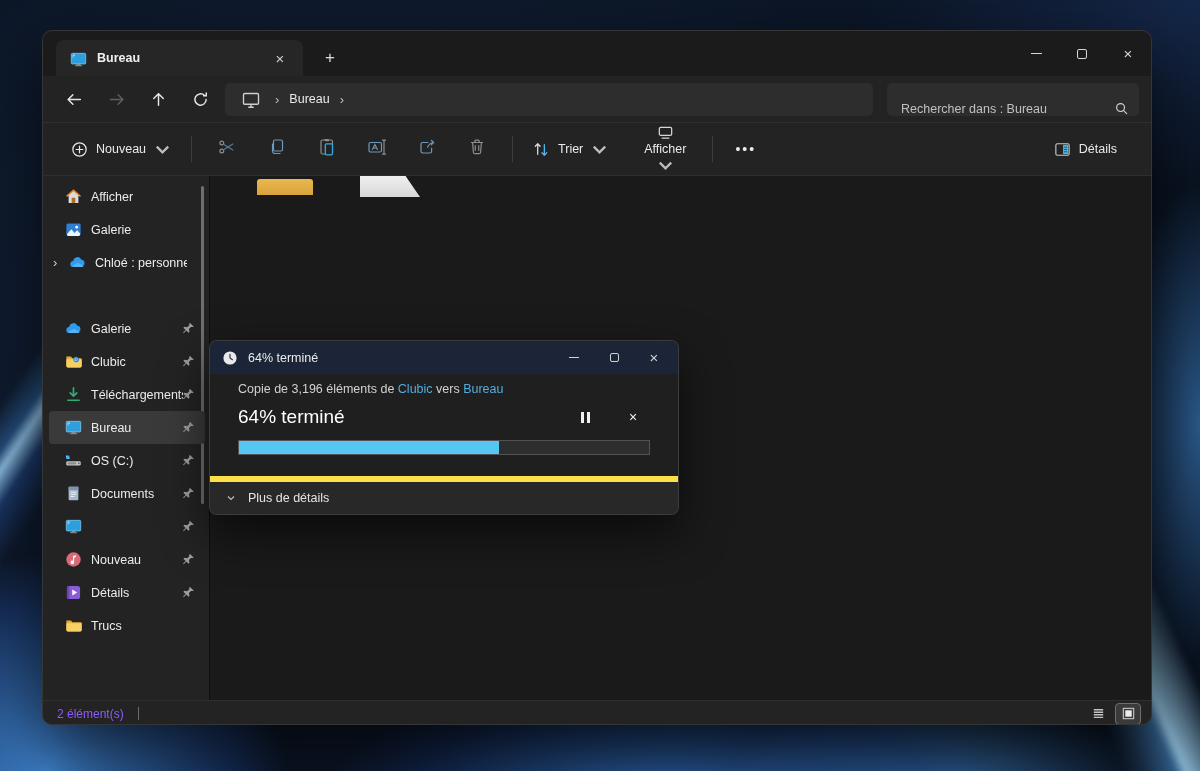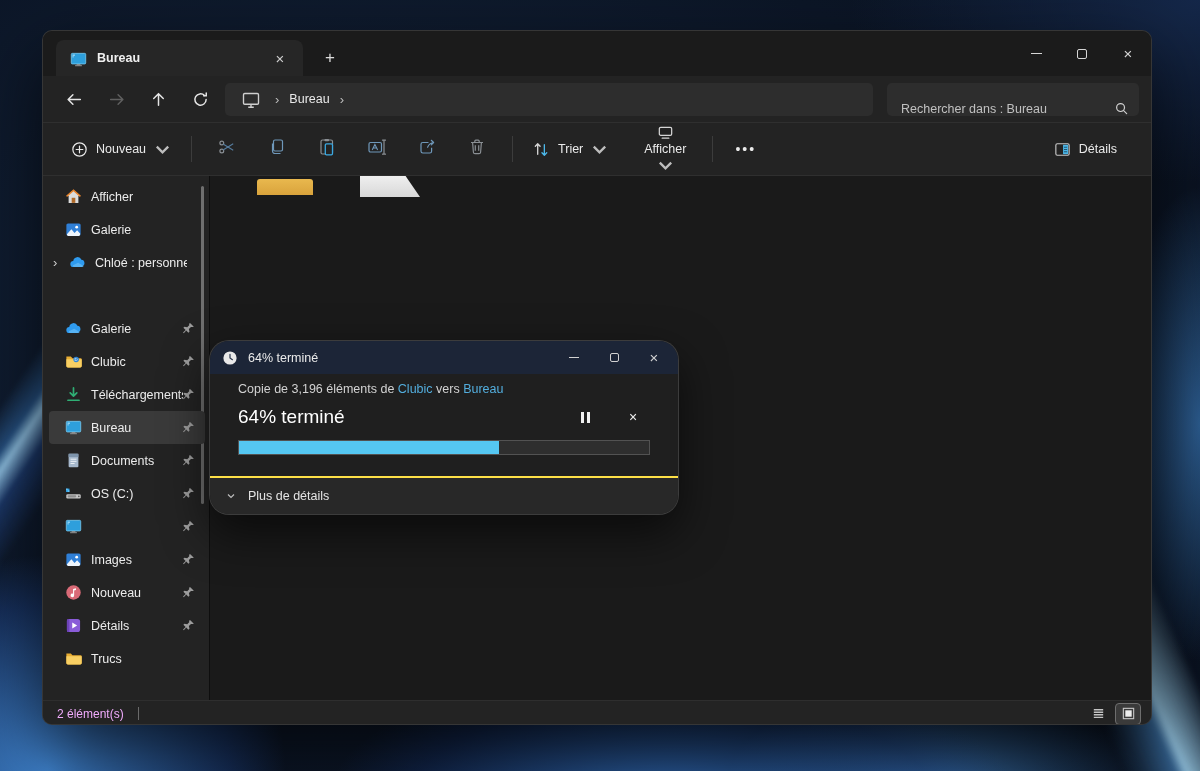"64% terminé" .dialog { border-radius: 20px -> 8px }
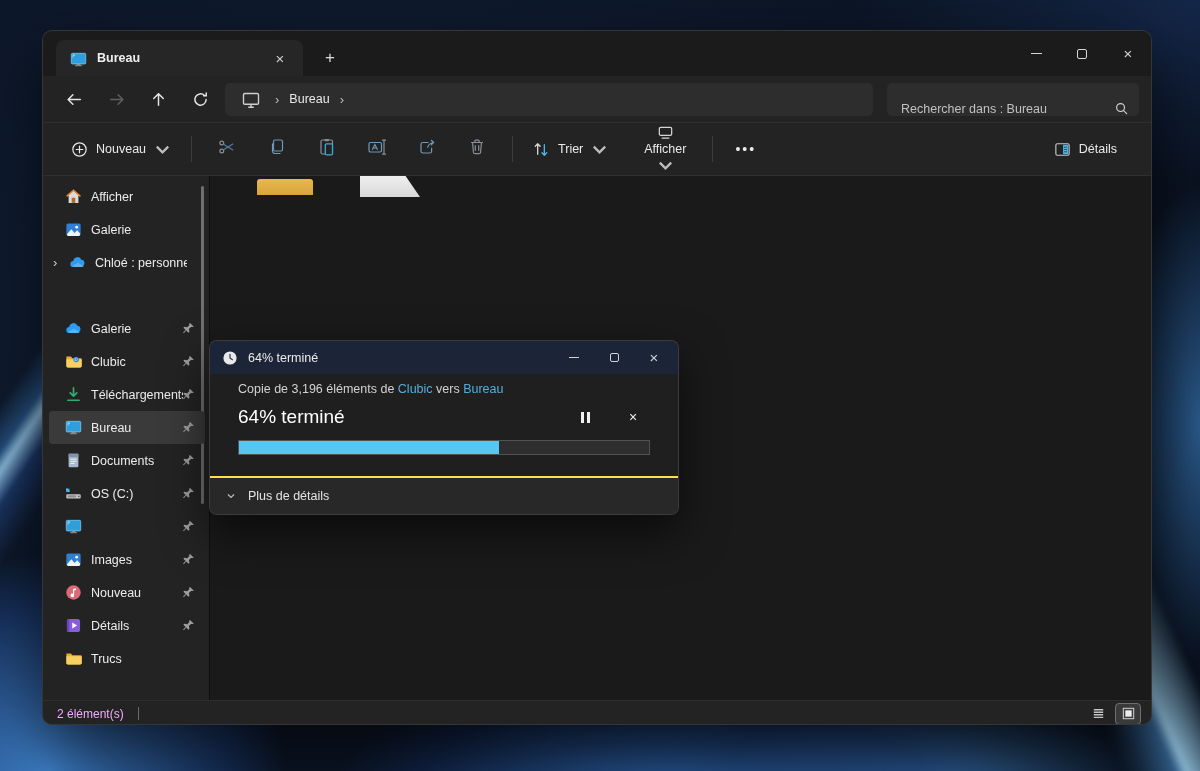"Documents" div.side-row { order: before "OS (C:)" -> after "OS (C:)" }
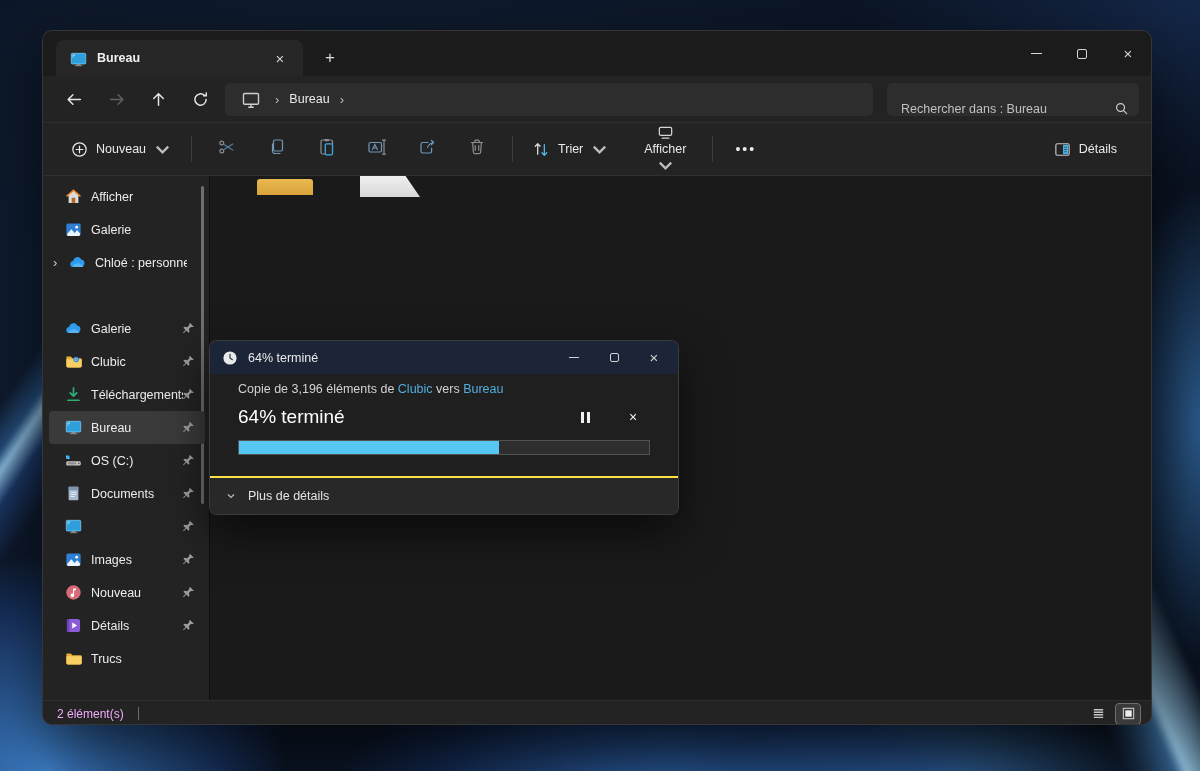"Plus de détails" .dlg-footer { border-top: 2px solid #fde047 -> 6px solid #fde047 }
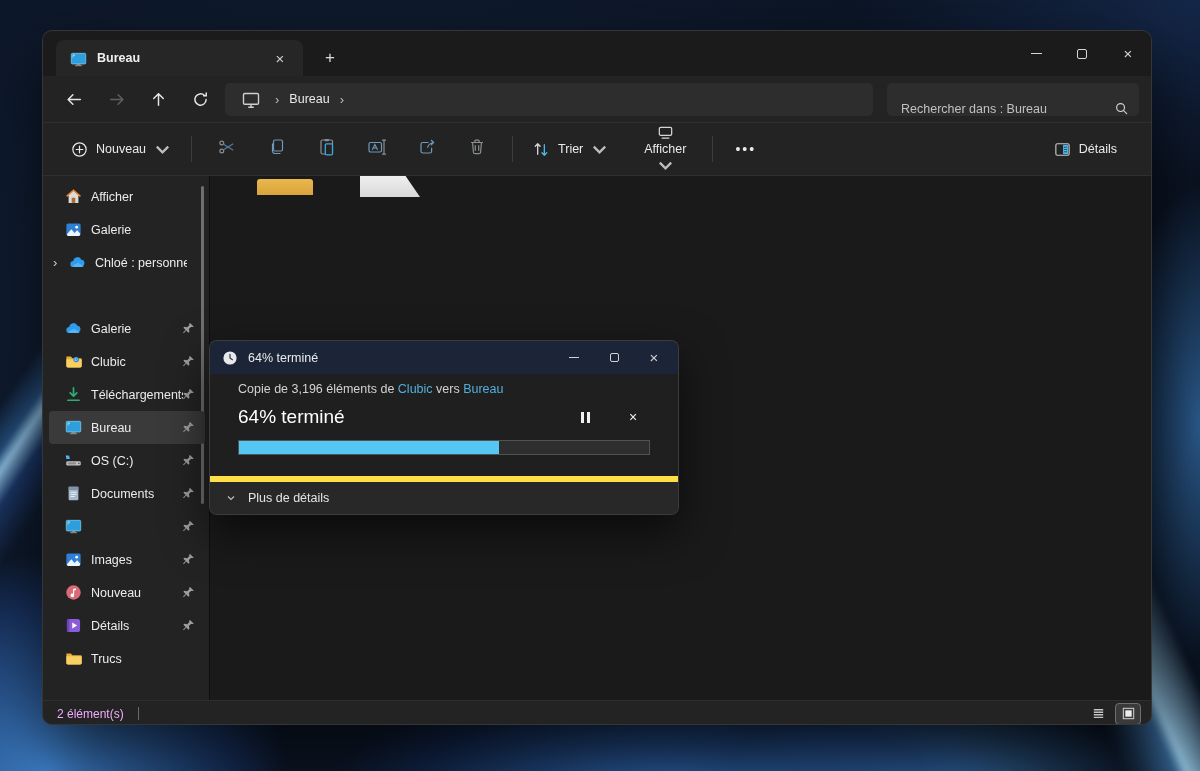"Images" div.side-row { html: <div> <span> <svg> <rect></rect> <path></path> <circle></circle> </svg> </span> <span>Images</span> <span> <svg> <path></path> </svg> </span> </div> -> none }
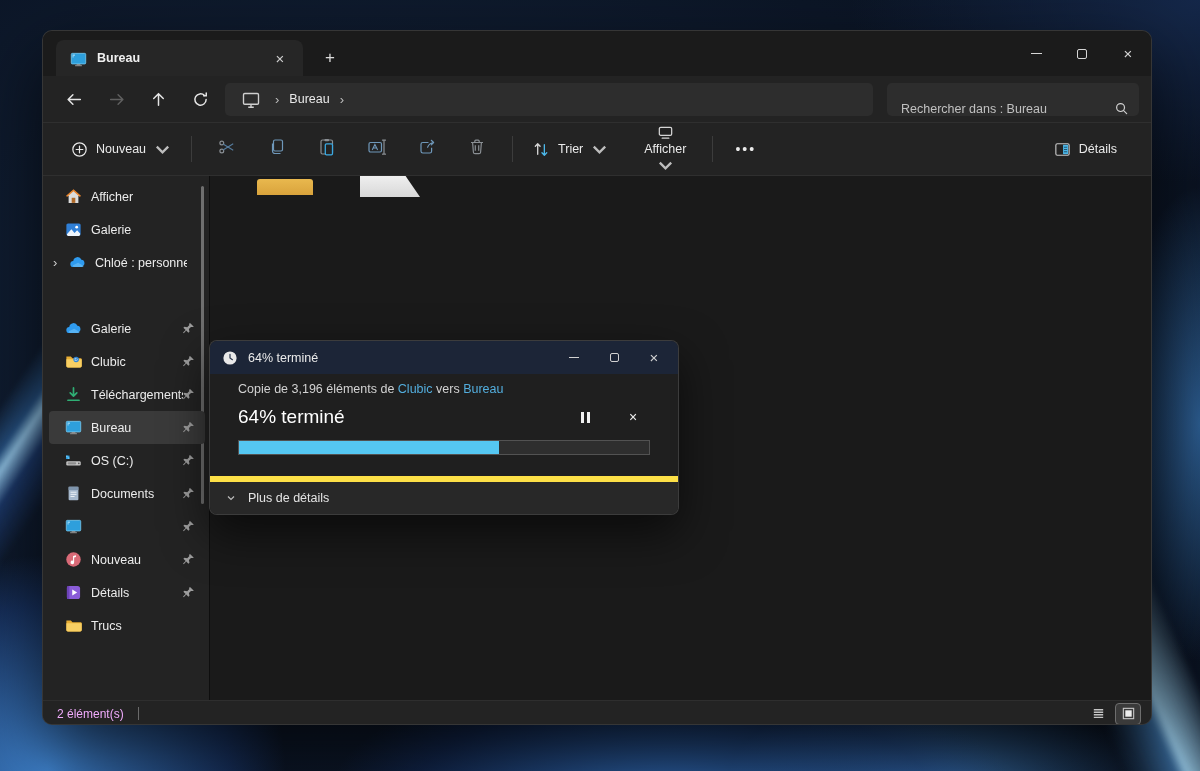"2 élément(s)" .status-count { color: #f0abfc -> #8b5cf6 }
